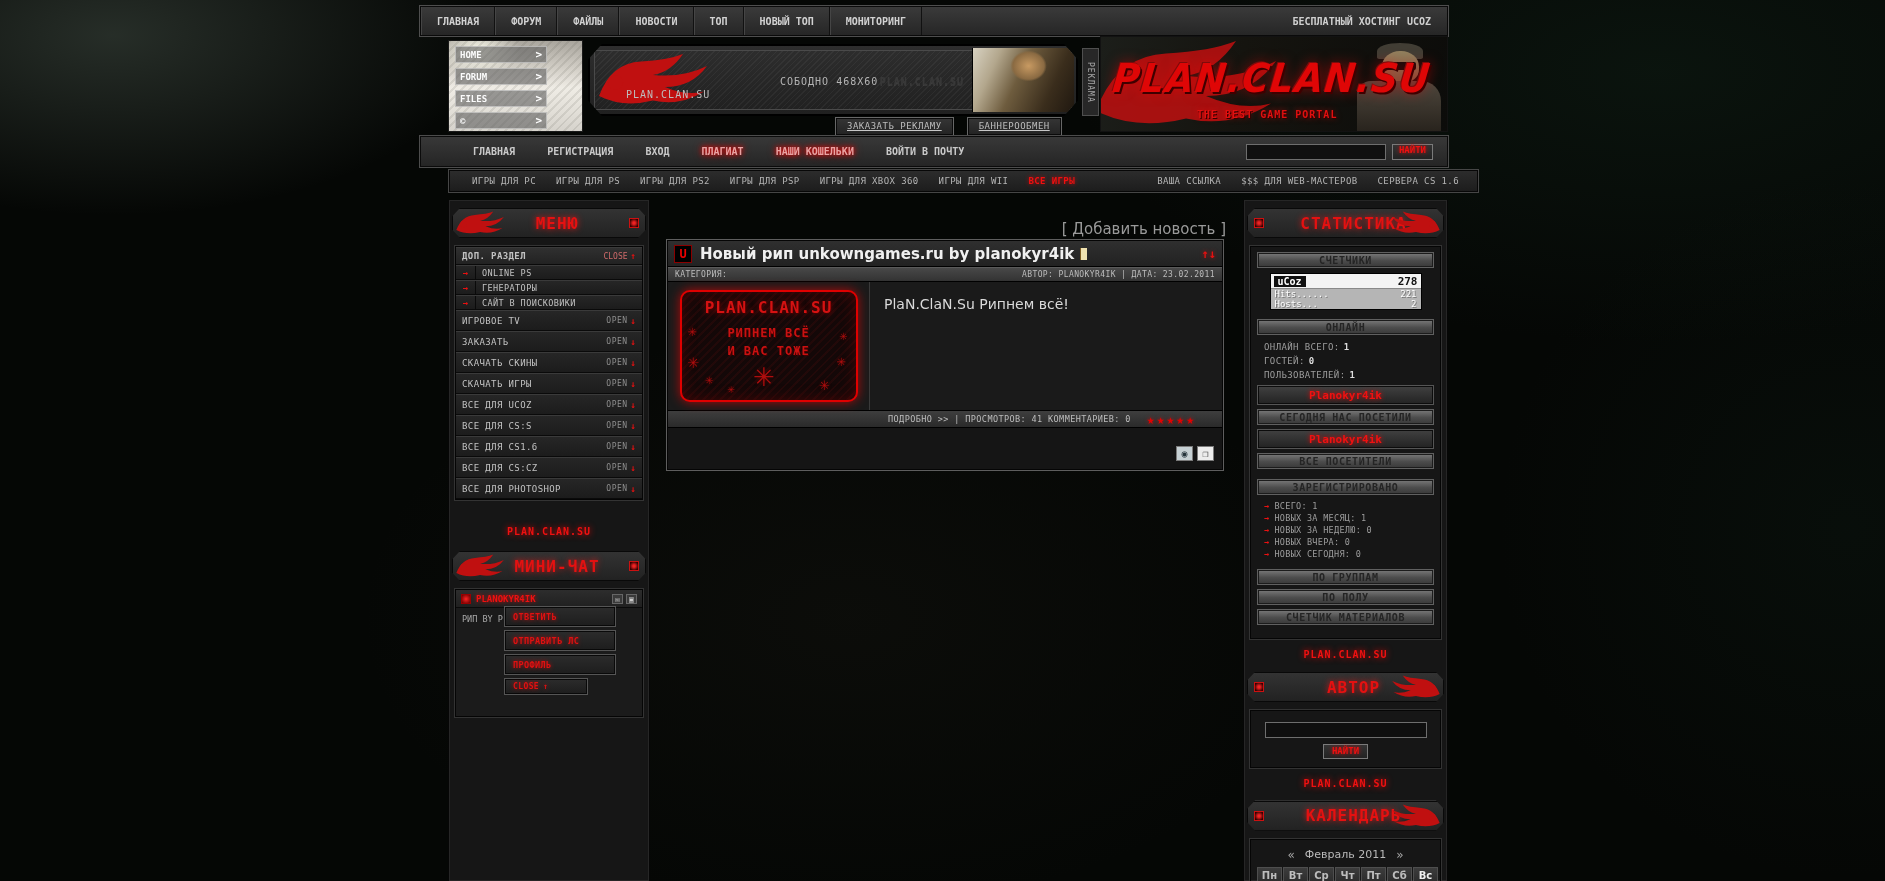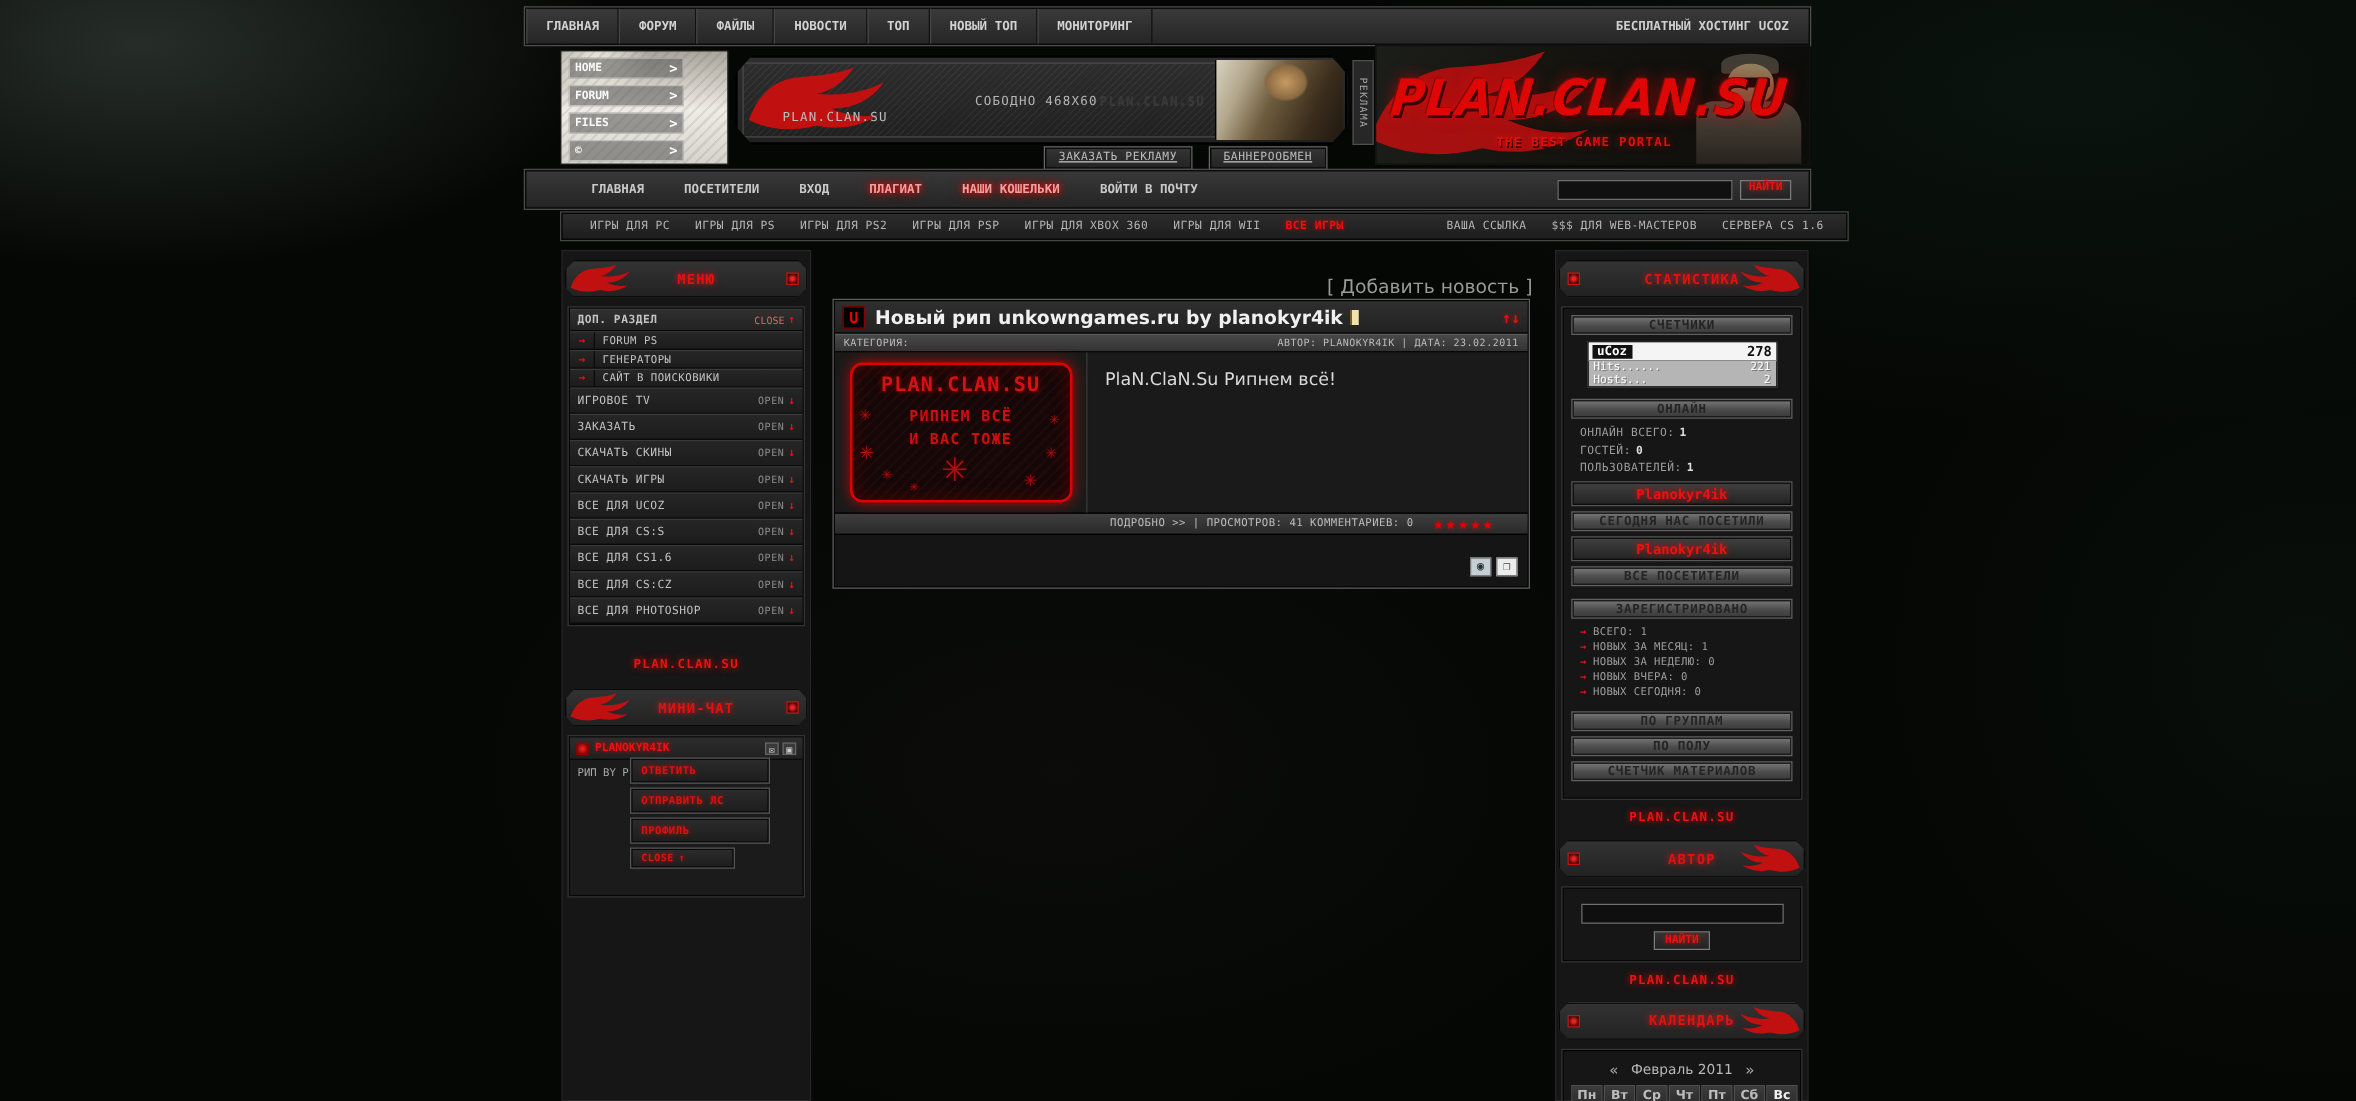"ПОСЕТИТЕЛИ" div.item { text: ПОСЕТИТЕЛИ -> РЕГИСТРАЦИЯ }
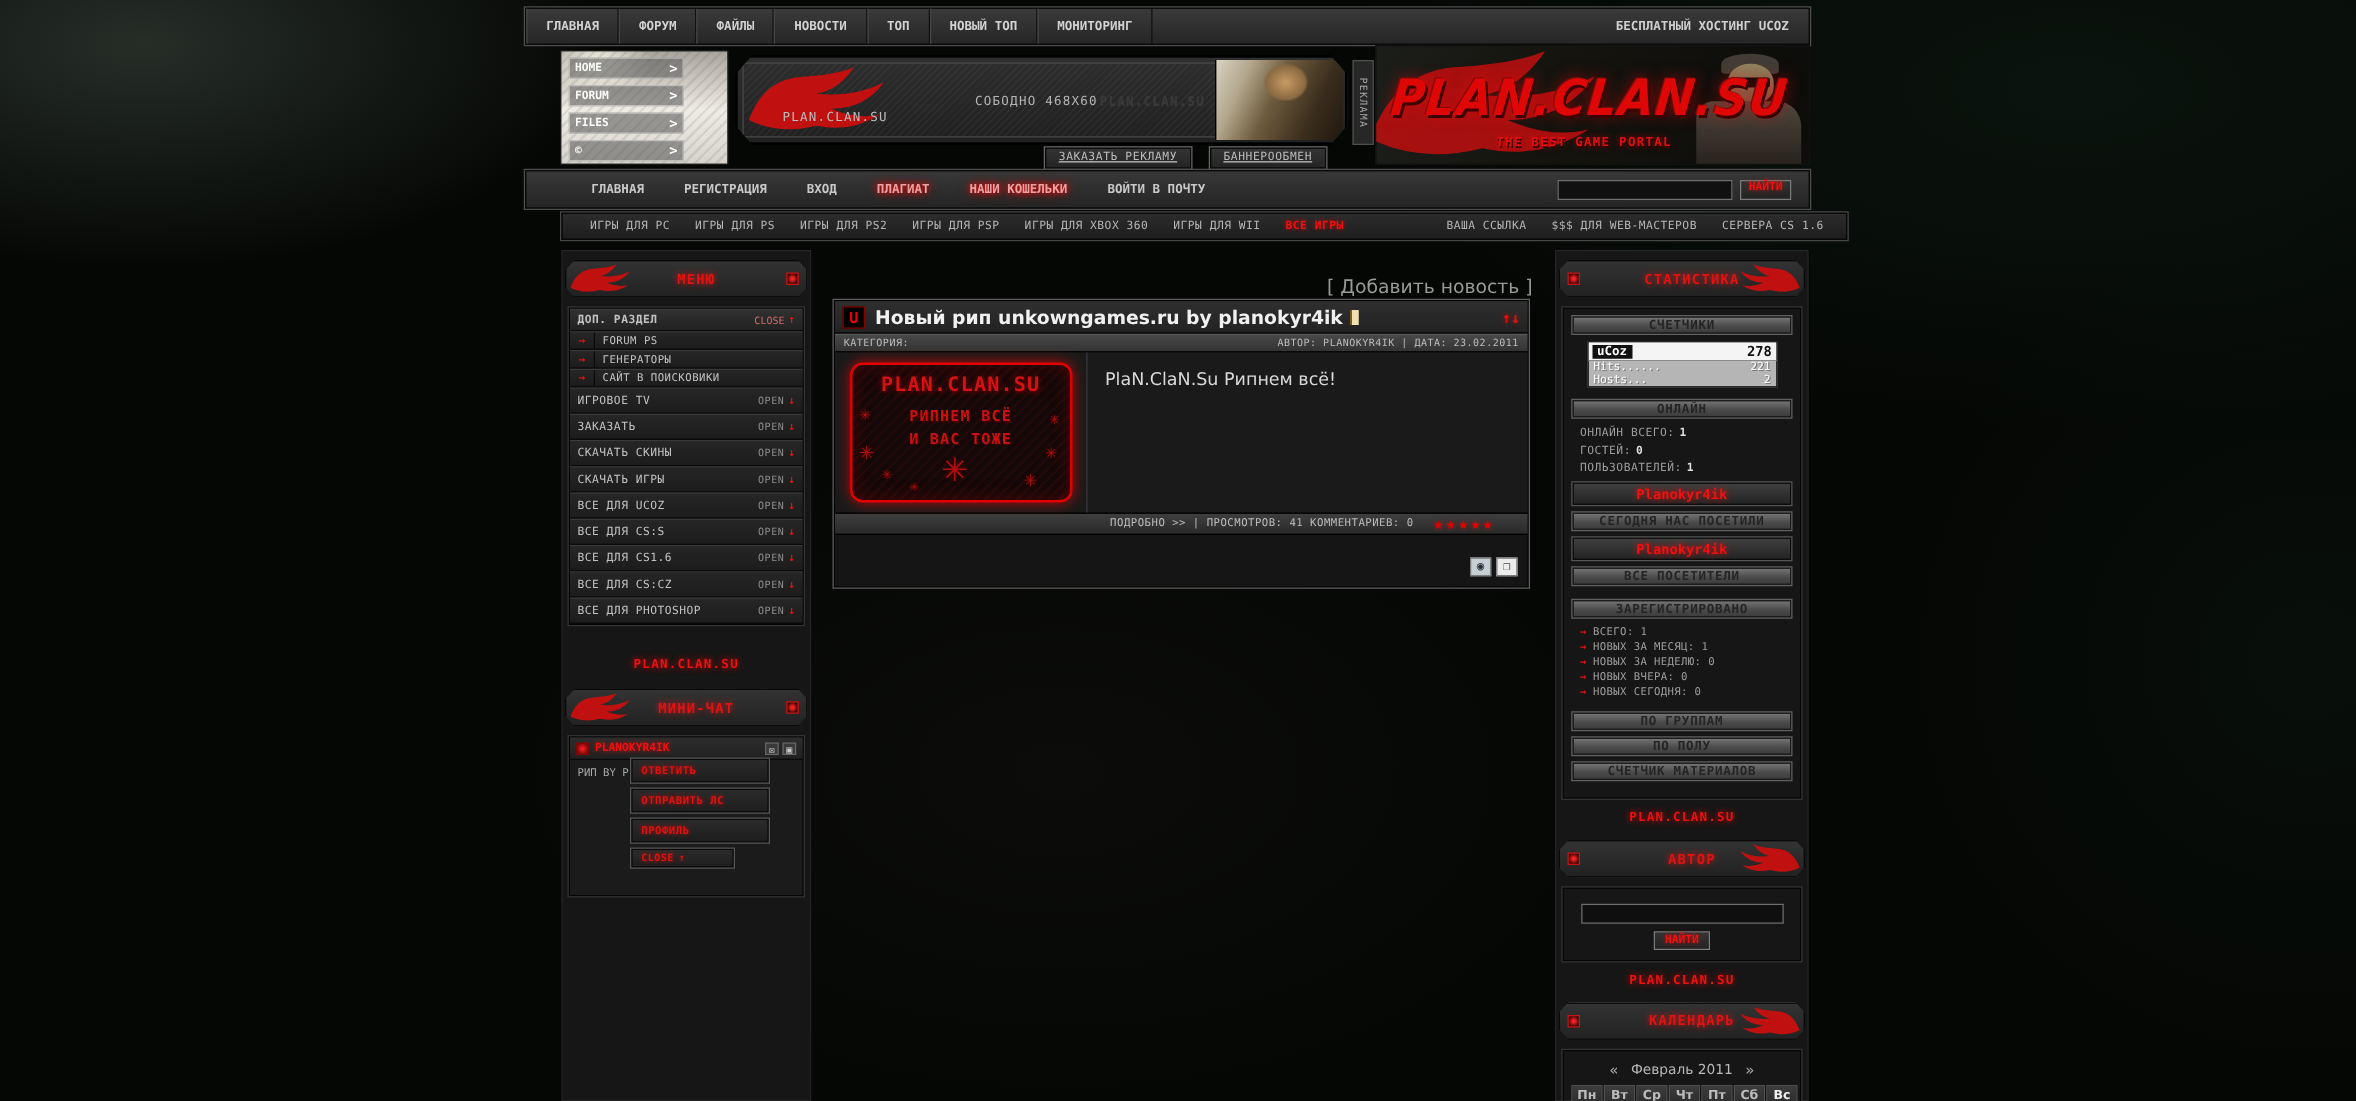"МЕНЮ" .whead .t { font-size: 11px -> 16px }
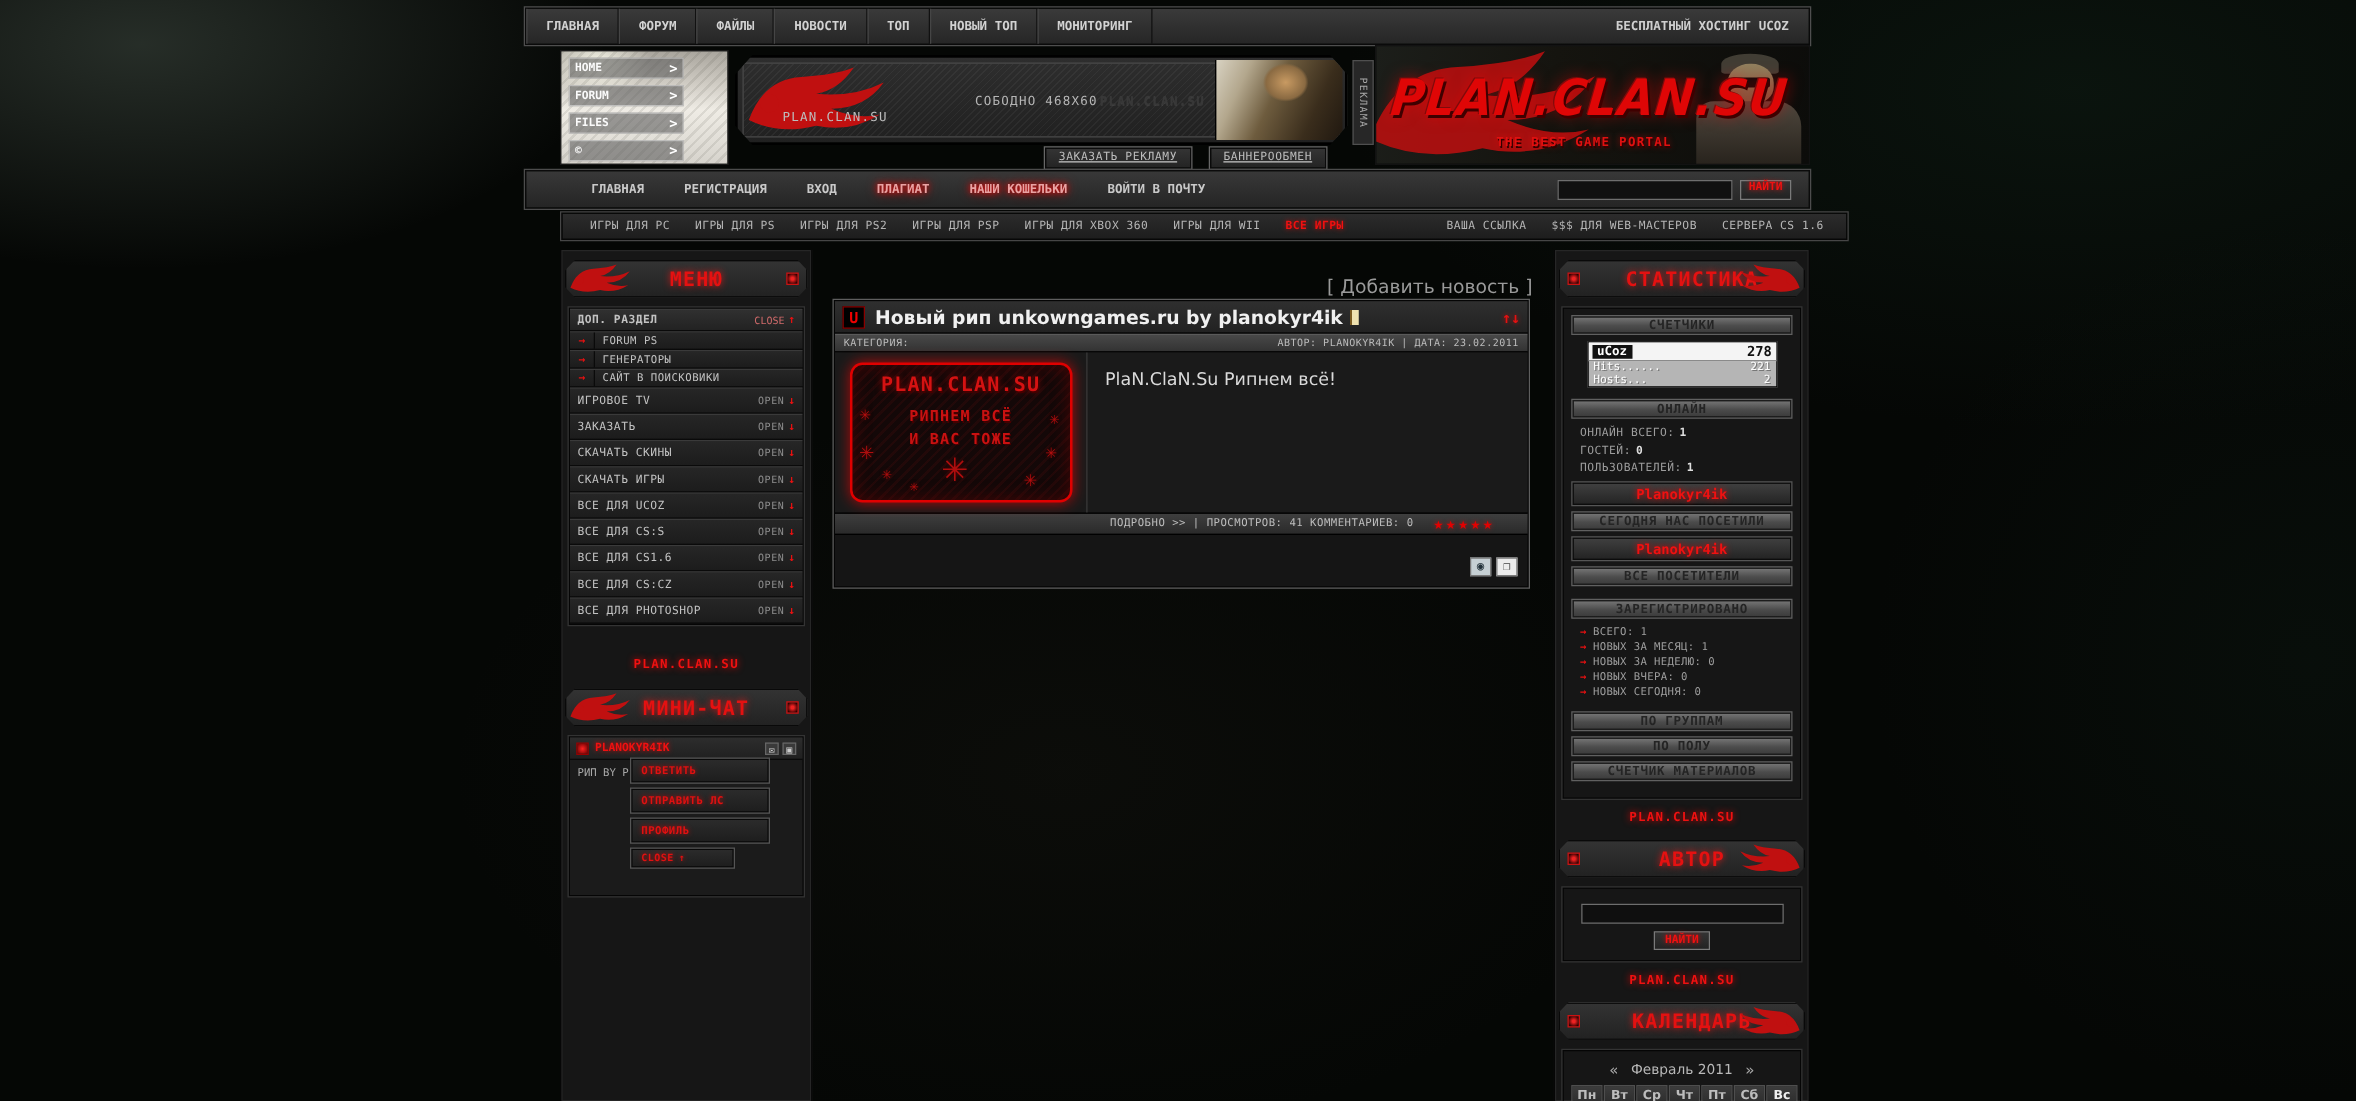"FORUM PS" span.lbl { text: FORUM -> ONLINE }
